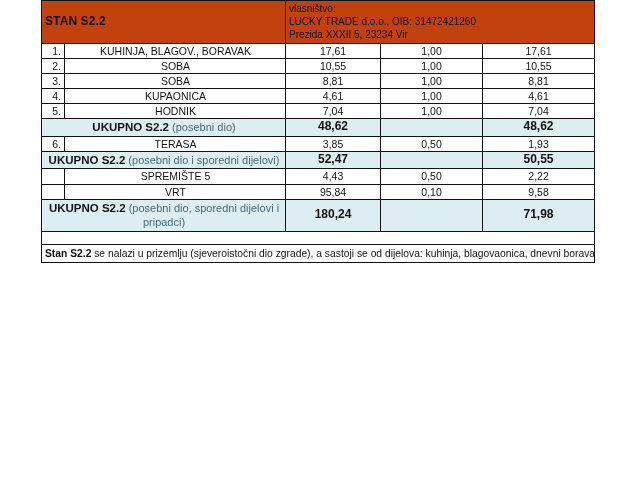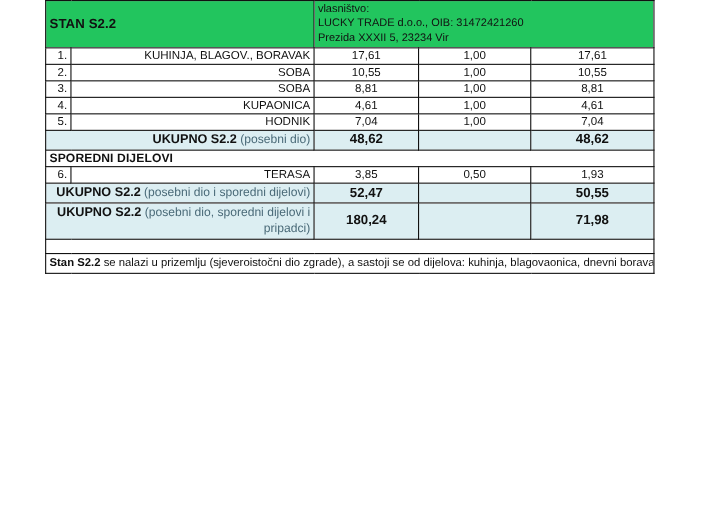"vlasništvo:" .hdr-row td { background: #22c55e -> #c2410c }
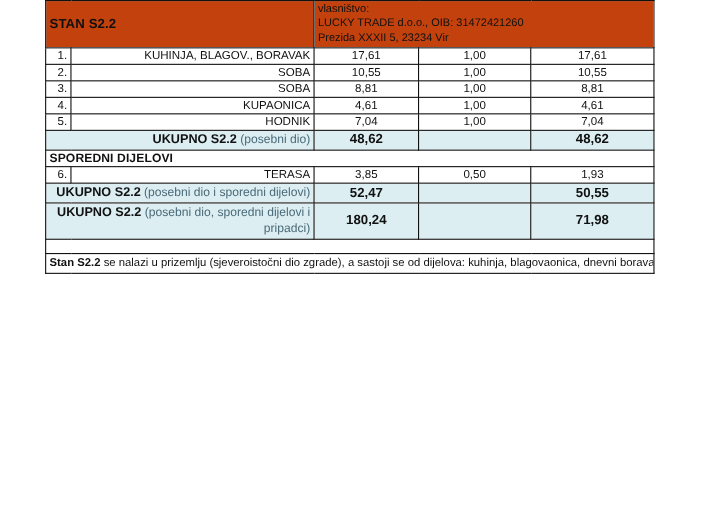"KUHINJA, BLAGOV., BORAVAK" .name-cell { text-align: right -> center }
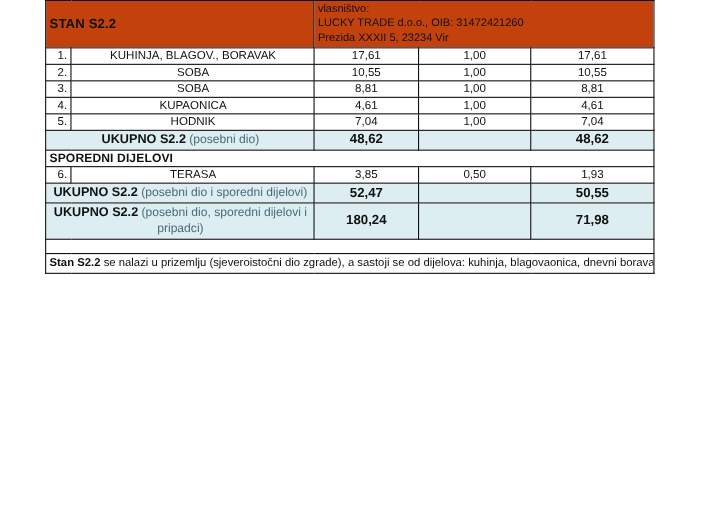"SPOREDNI DIJELOVI" tr.section { html: <tr> <td>SPOREDNI DIJELOVI</td> </tr> -> none }
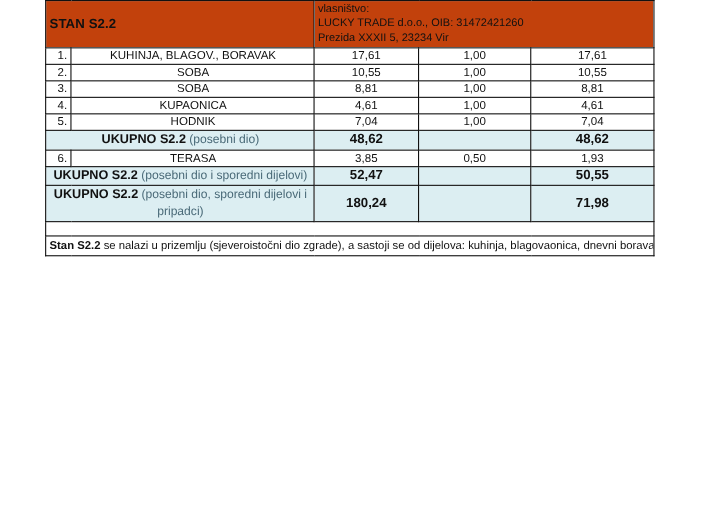"SPREMIŠTE 5" tr.item { html: none -> <tr> <td></td> <td>SPREMIŠTE 5</td> <td>4,43</td> <td>0,50</td> <td>2,22</td> </tr> }
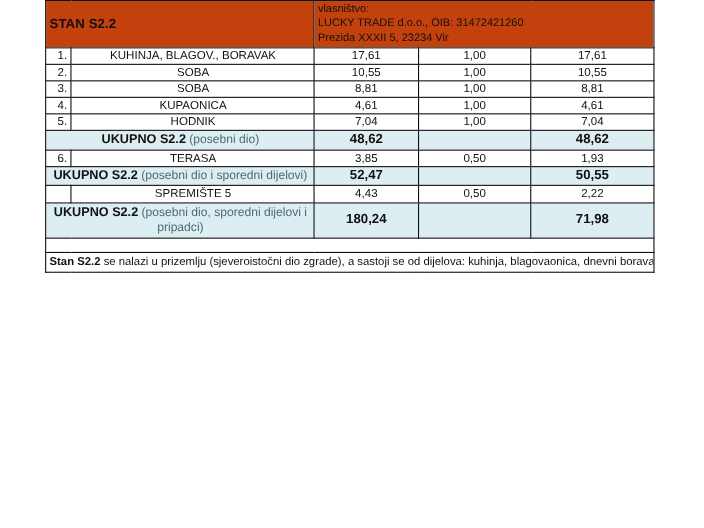"VRT" tr.item { html: none -> <tr> <td></td> <td>VRT</td> <td>95,84</td> <td>0,10</td> <td>9,58</td> </tr> }
